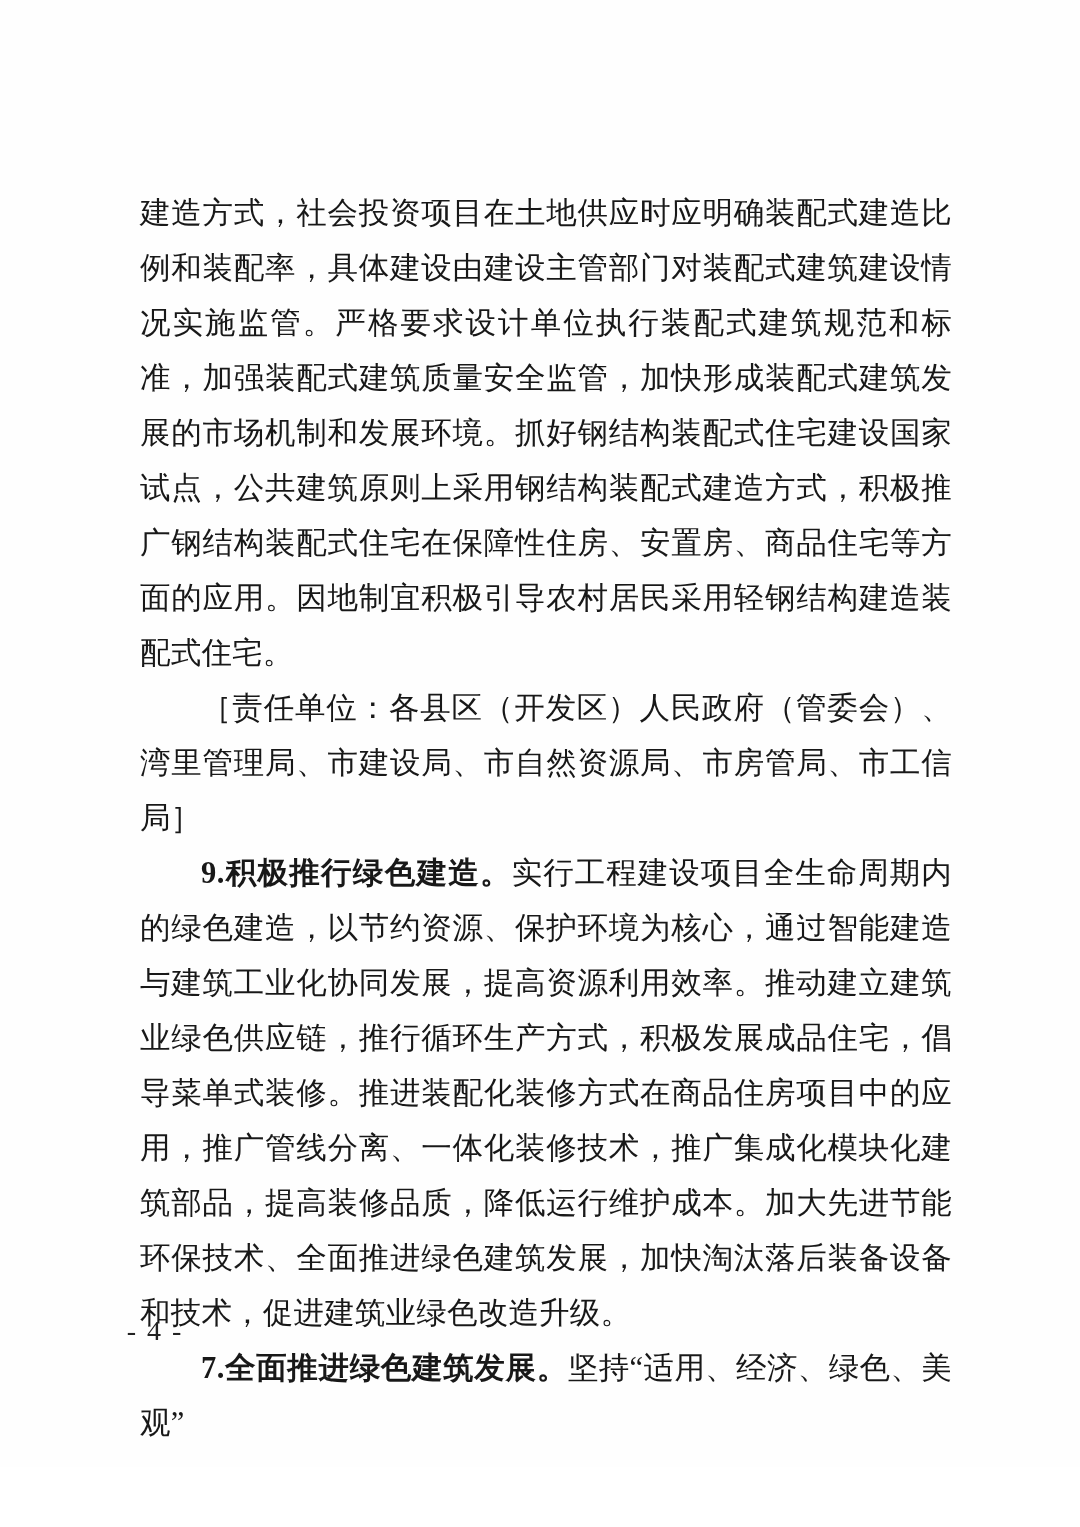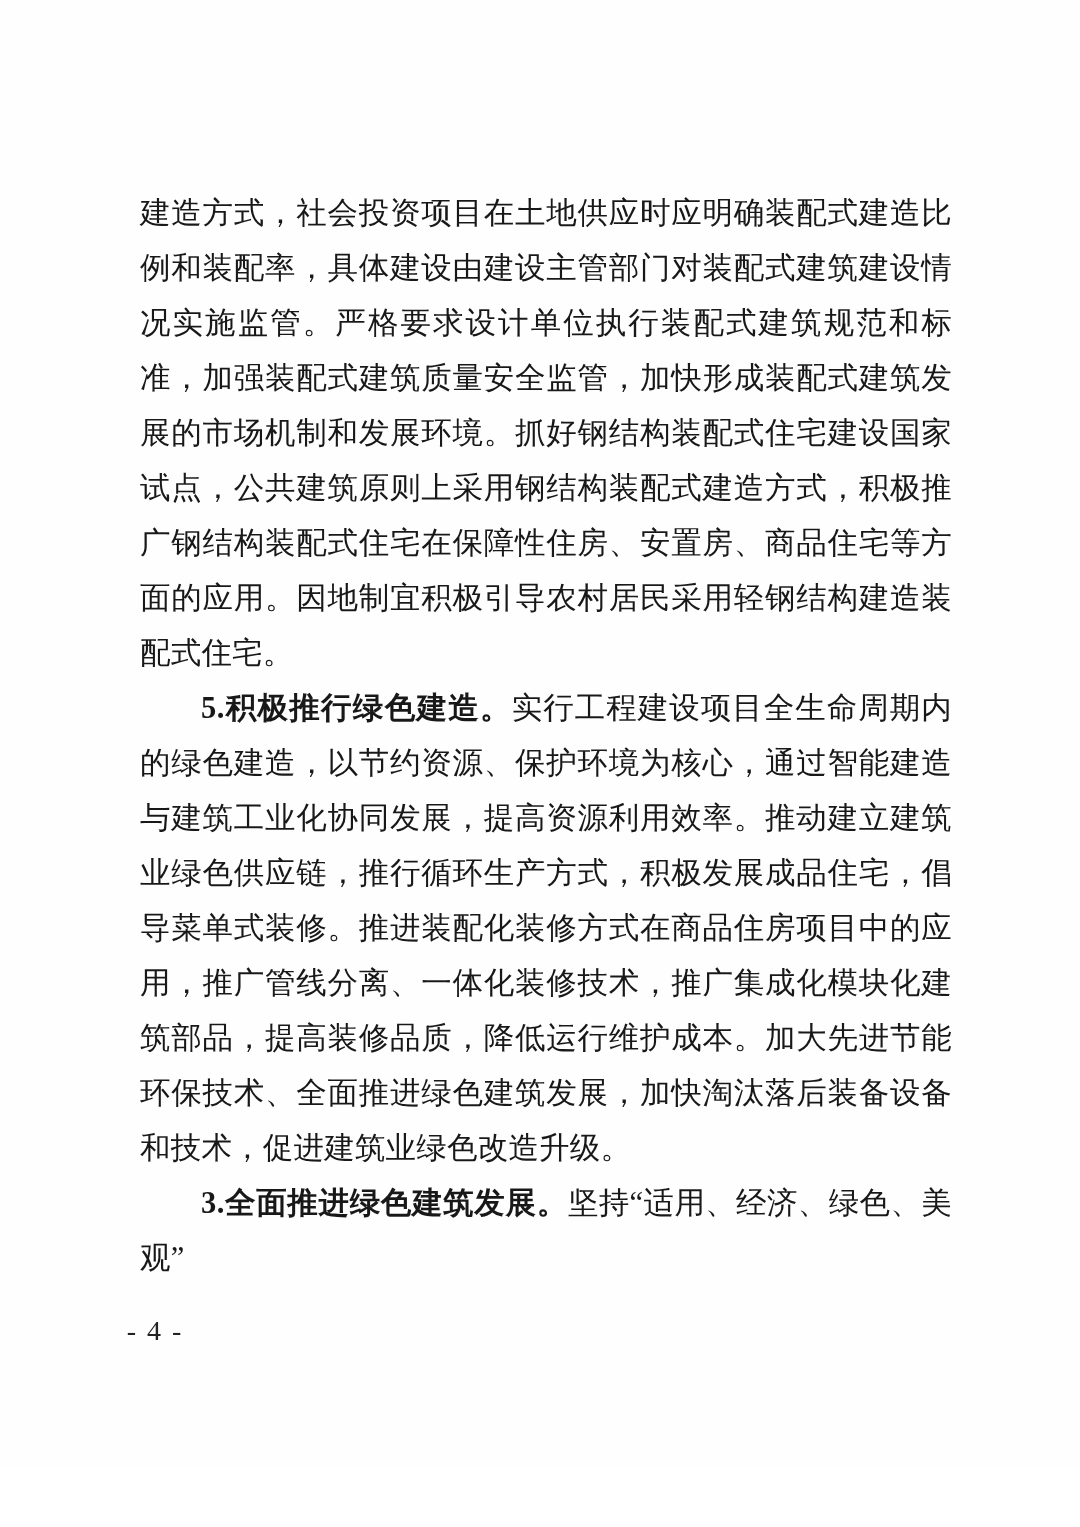"［责任单位：各县区（开发区）人民政府（管委会）、湾里管理局、市建设局、市自然资源" p.resp { html: none -> <p>［责任单位：各县区（开发区）人民政府（管委会）、湾里管理局、市建设局、市自然资源局、市房管局、市工信局］</p> }
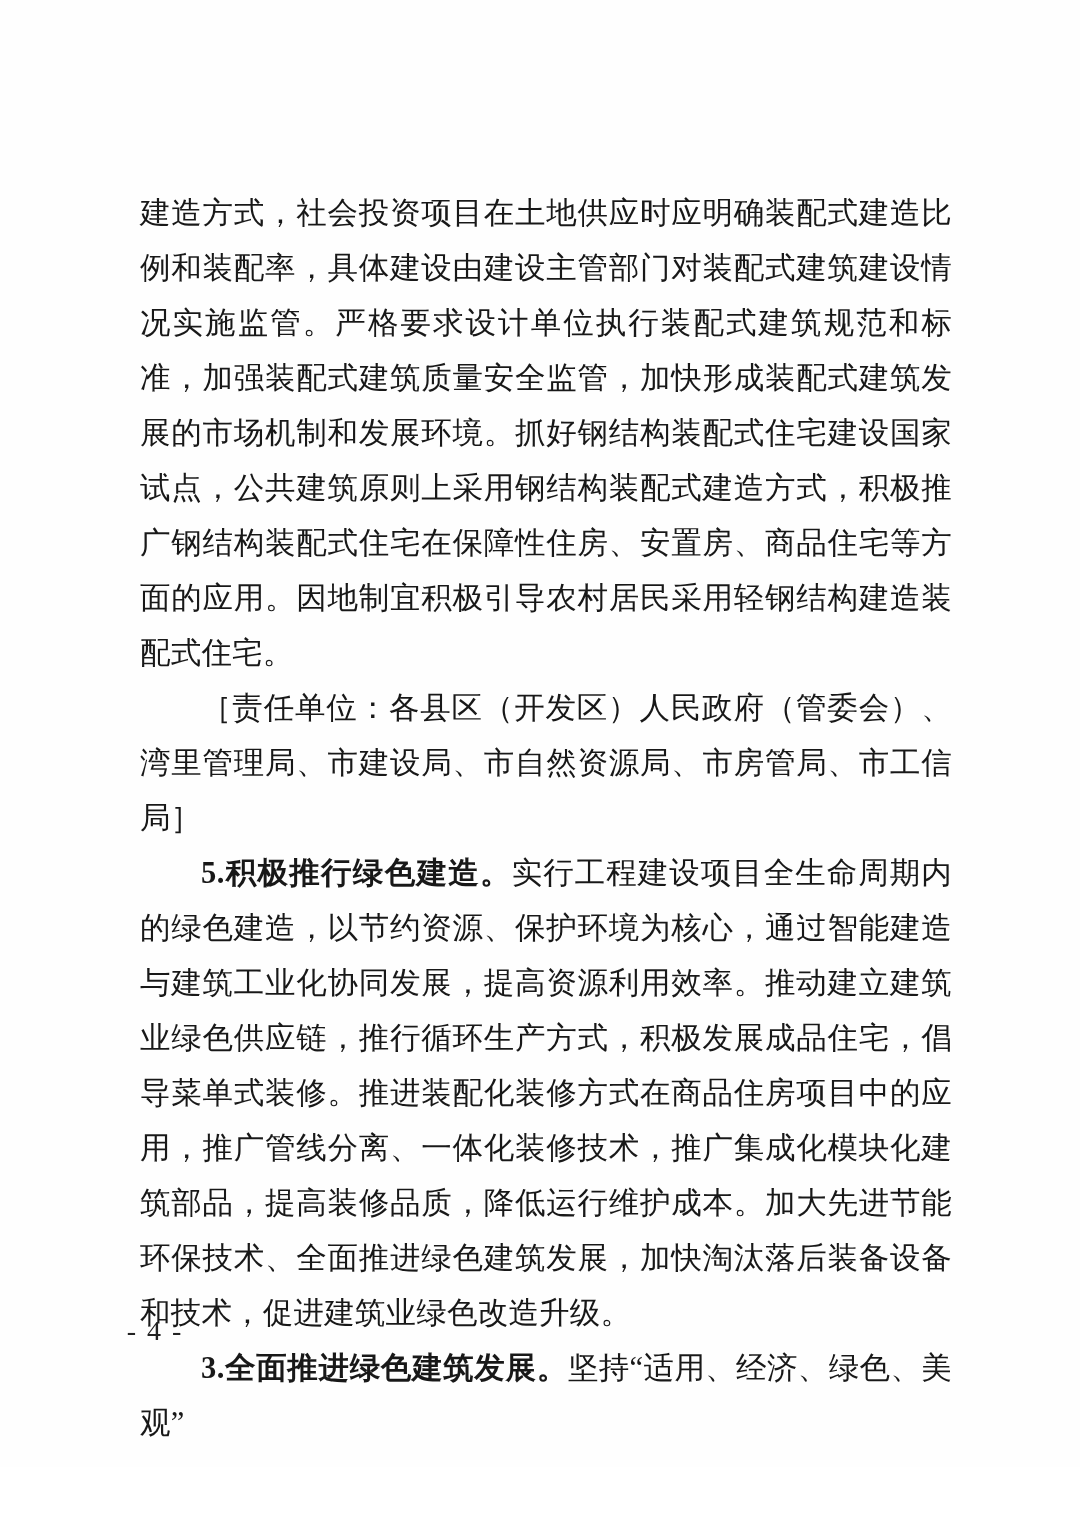"5.积极推行绿色建造。" span.bold-head { text: 5 -> 9 }
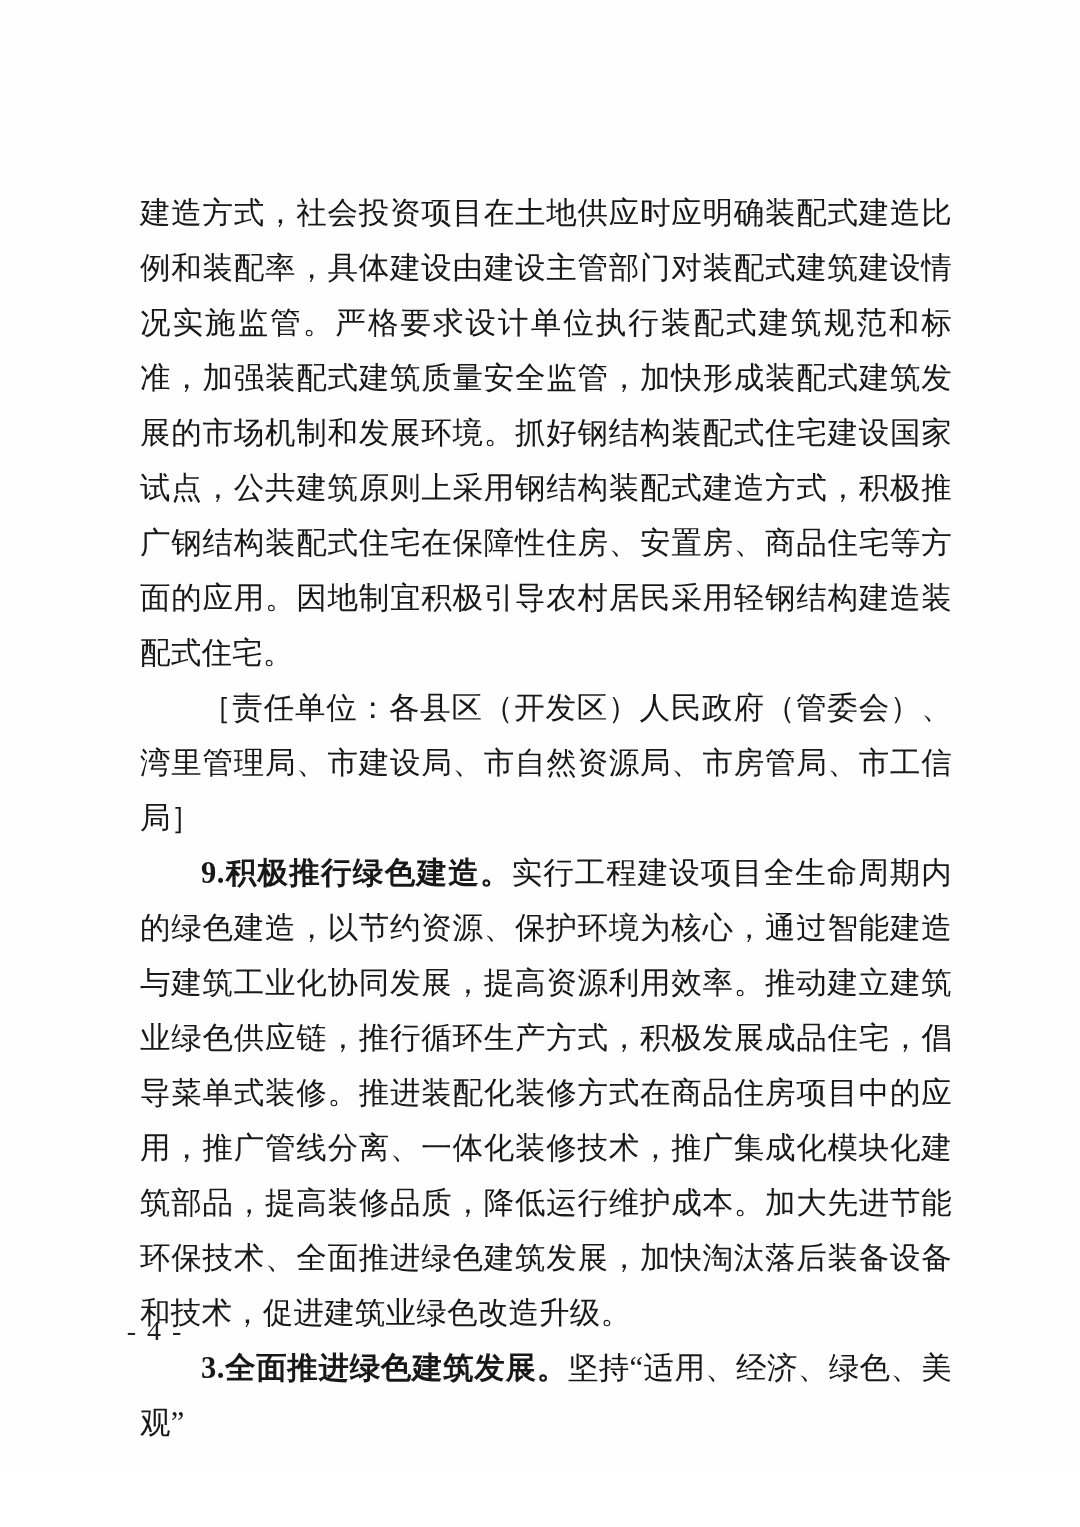"3.全面推进绿色建筑发展。" span.bold-head { text: 3 -> 7 }
